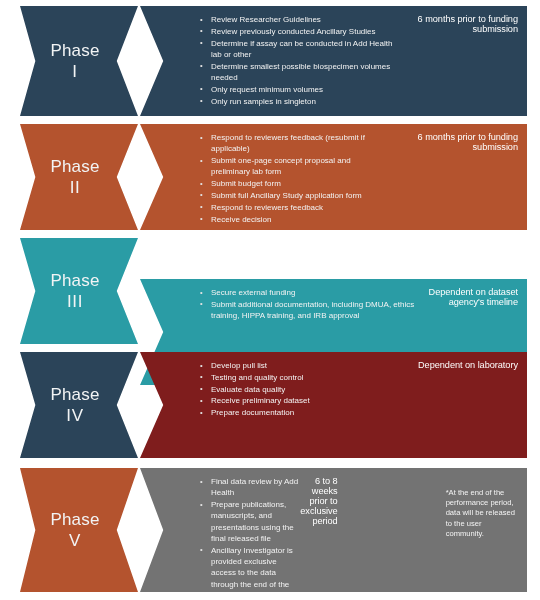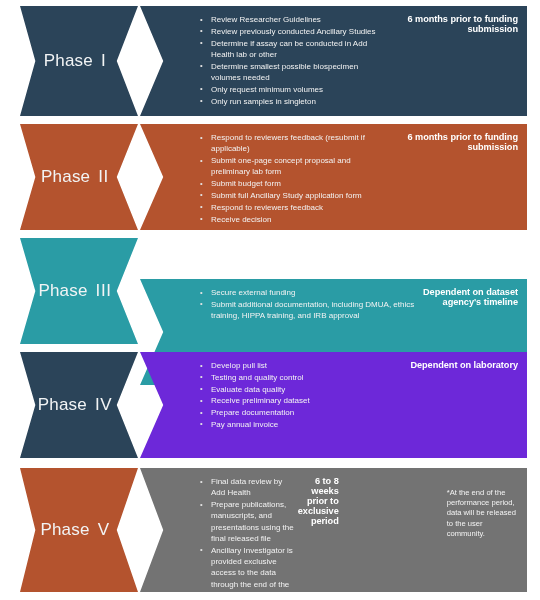"6 months prior to funding" .timing { font-weight: bold -> normal }
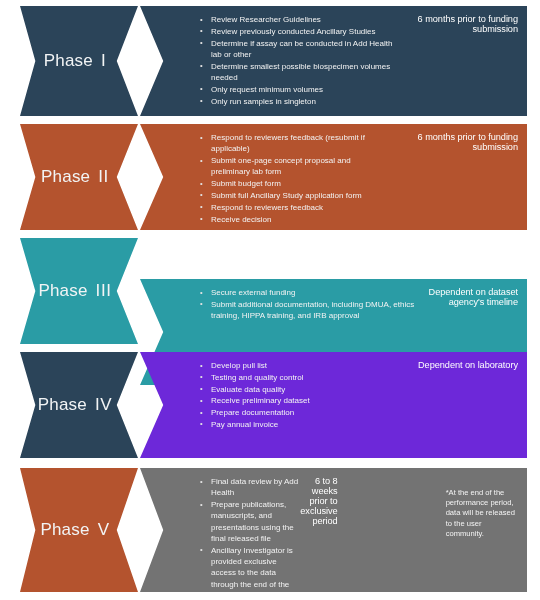"Phase" .phase-label-shape { flex-direction: row -> column }
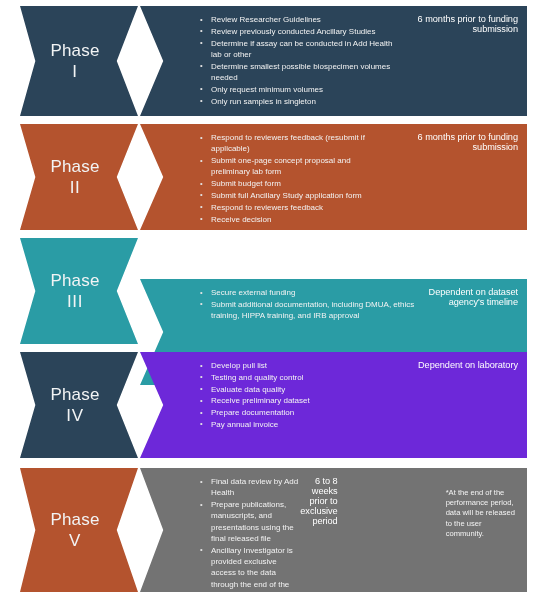"Develop pull list" div.phase-body { background: #6d28d9 -> #7f1d1d }
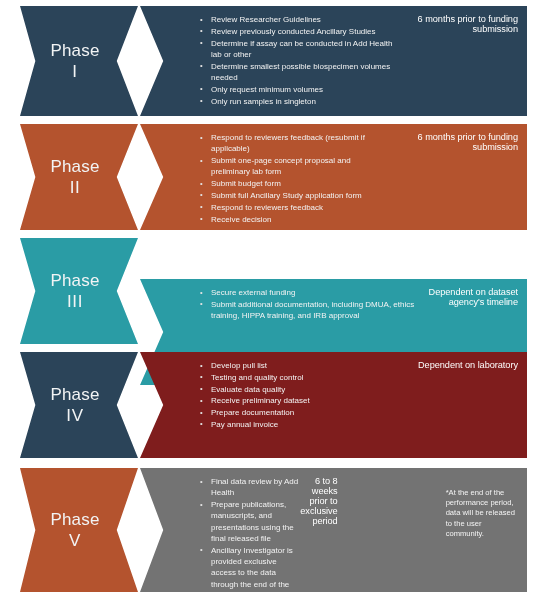"Pay annual invoice" li { html: <li>Pay annual invoice</li> -> none }
